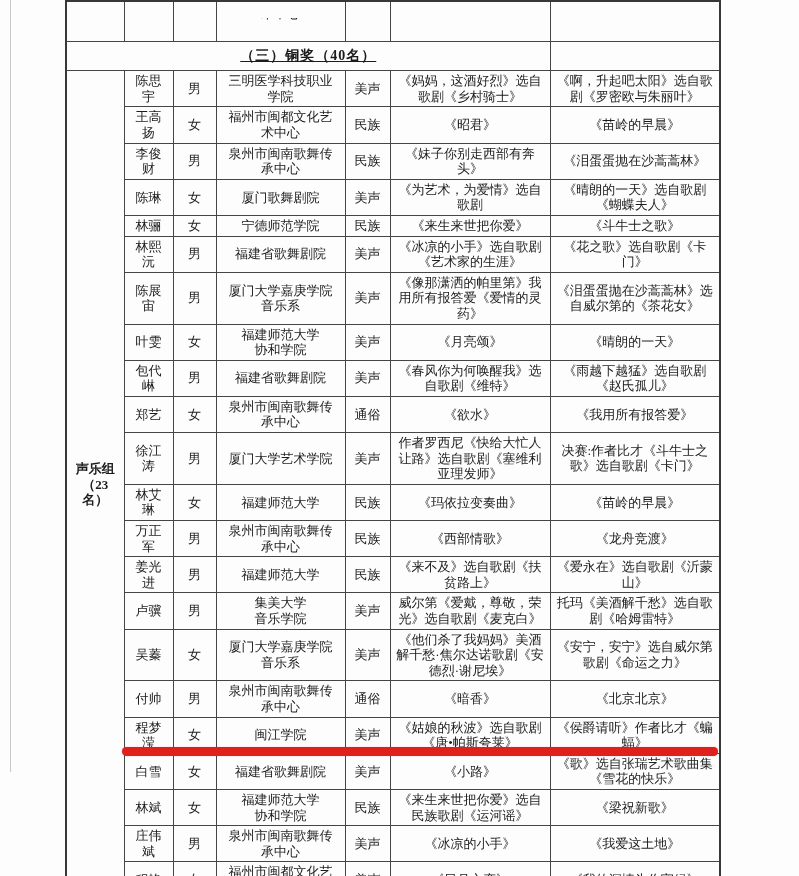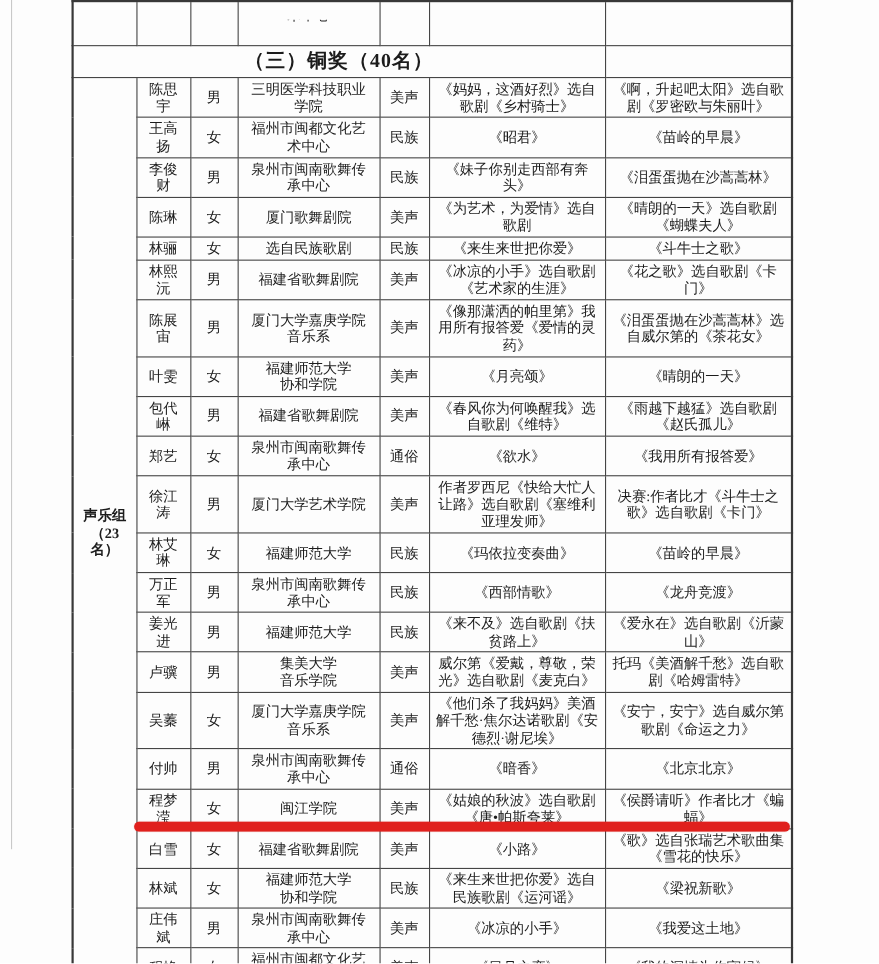"（三）铜奖（40名）" tr.section td { font-size: 18px -> 14px; text-decoration: none -> underline }
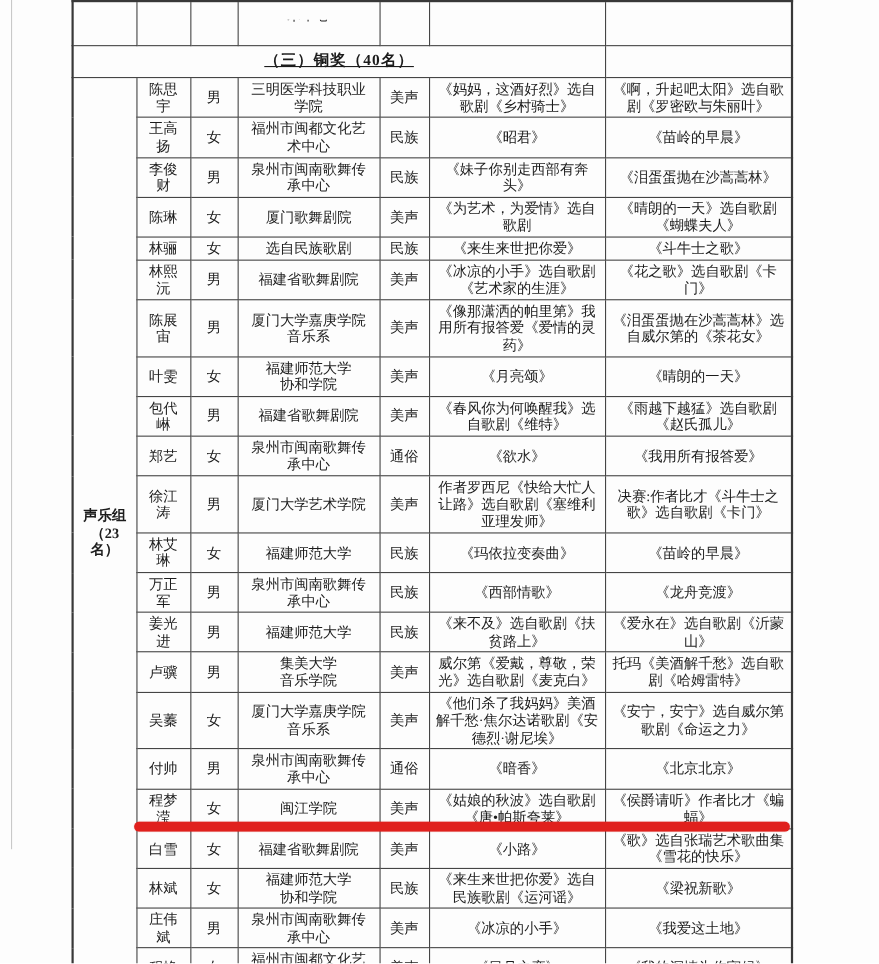"选自民族歌剧" td.c-institution { text: 选自民族歌剧 -> 宁德师范学院 }
